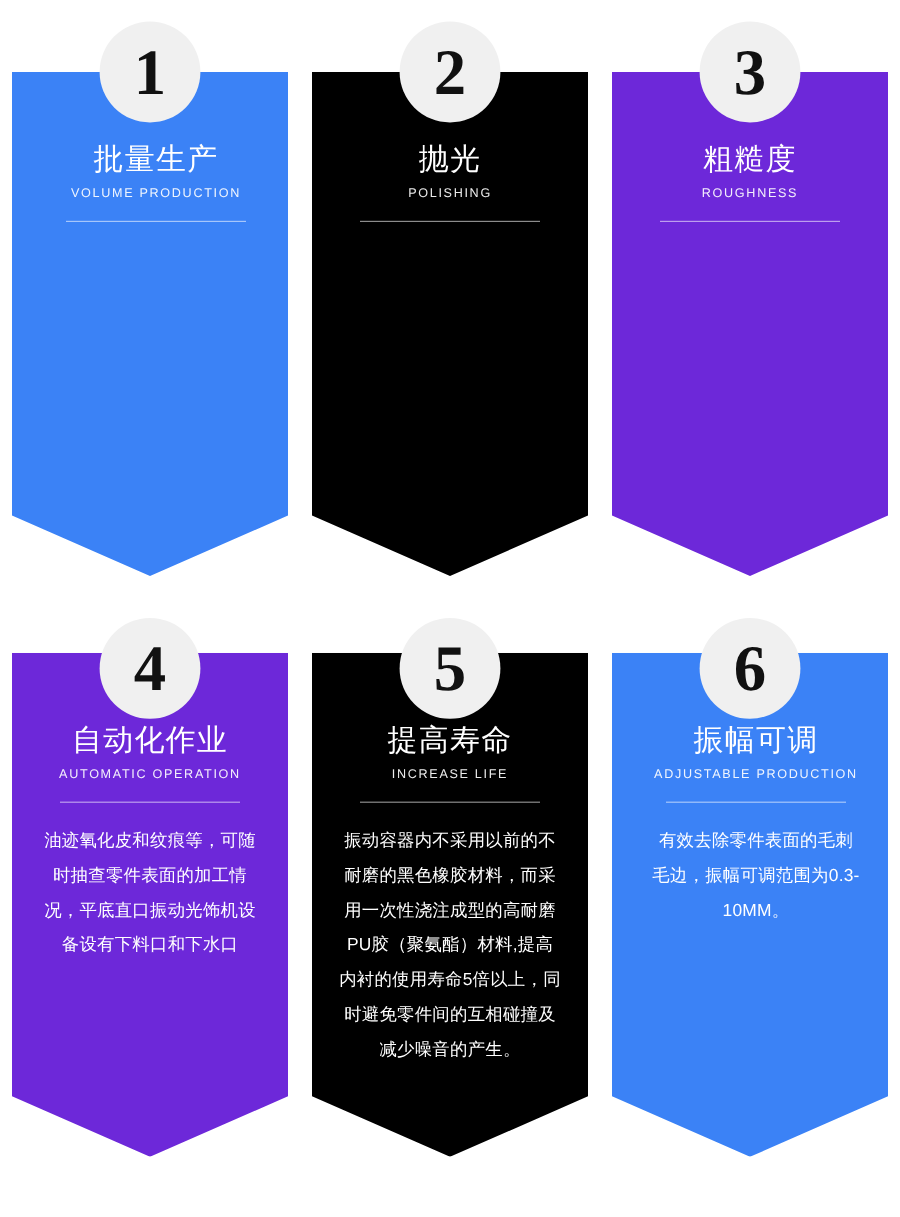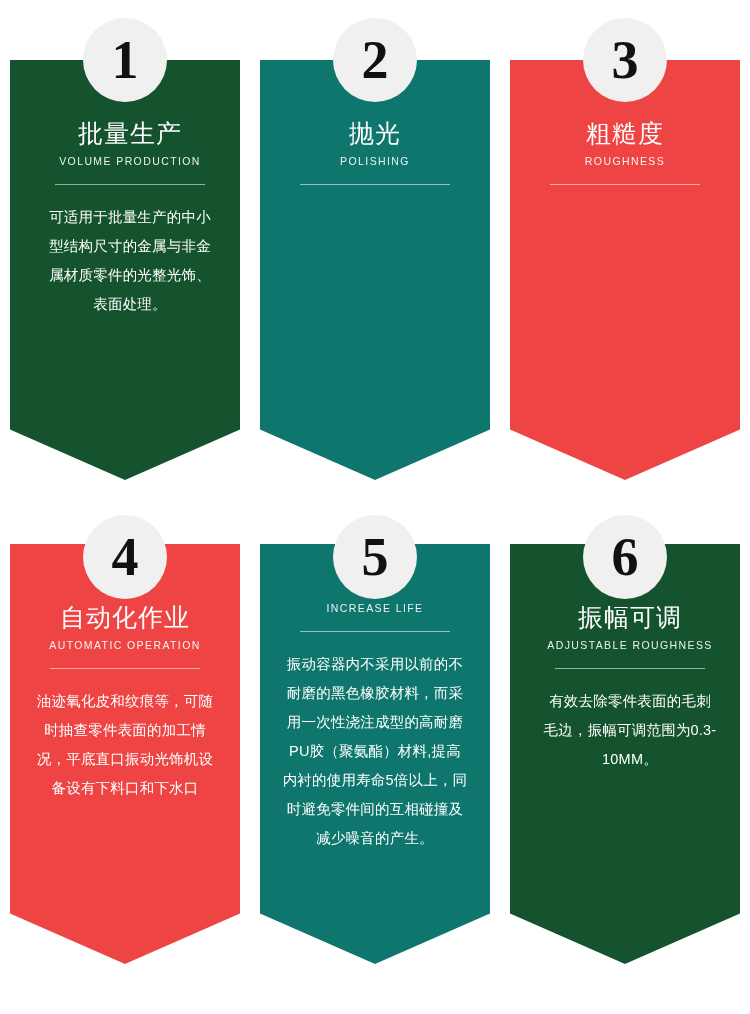"批量生产" .banner.dark { background: #14532d -> #3b82f6 }
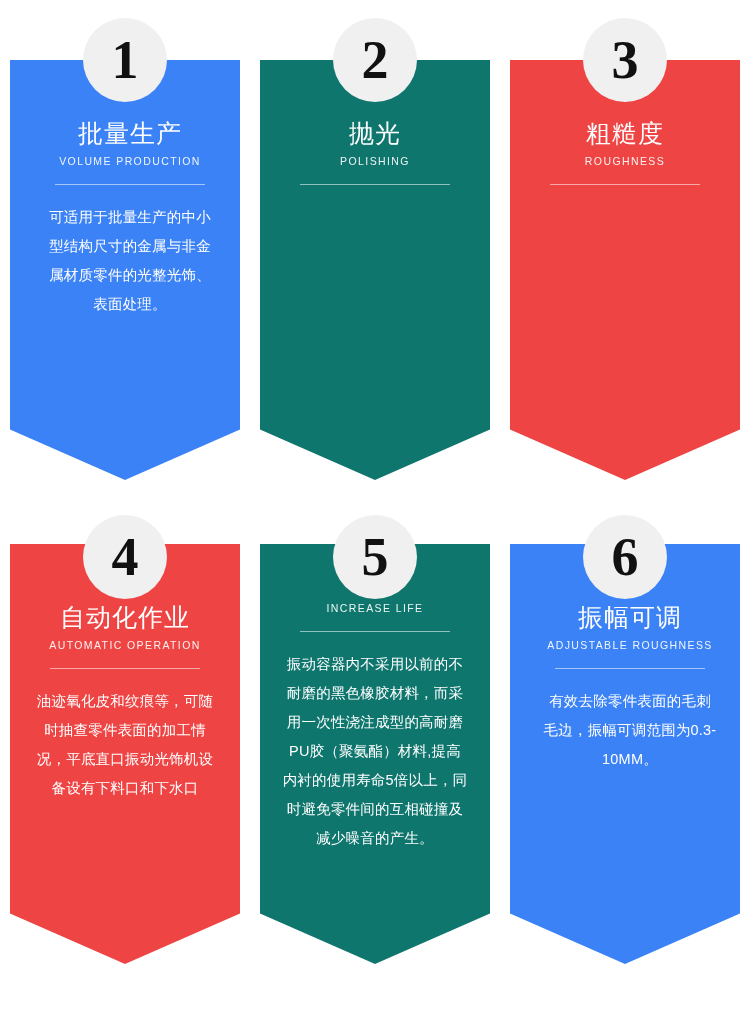"抛光" .banner.red { background: #0f766e -> #000000 }
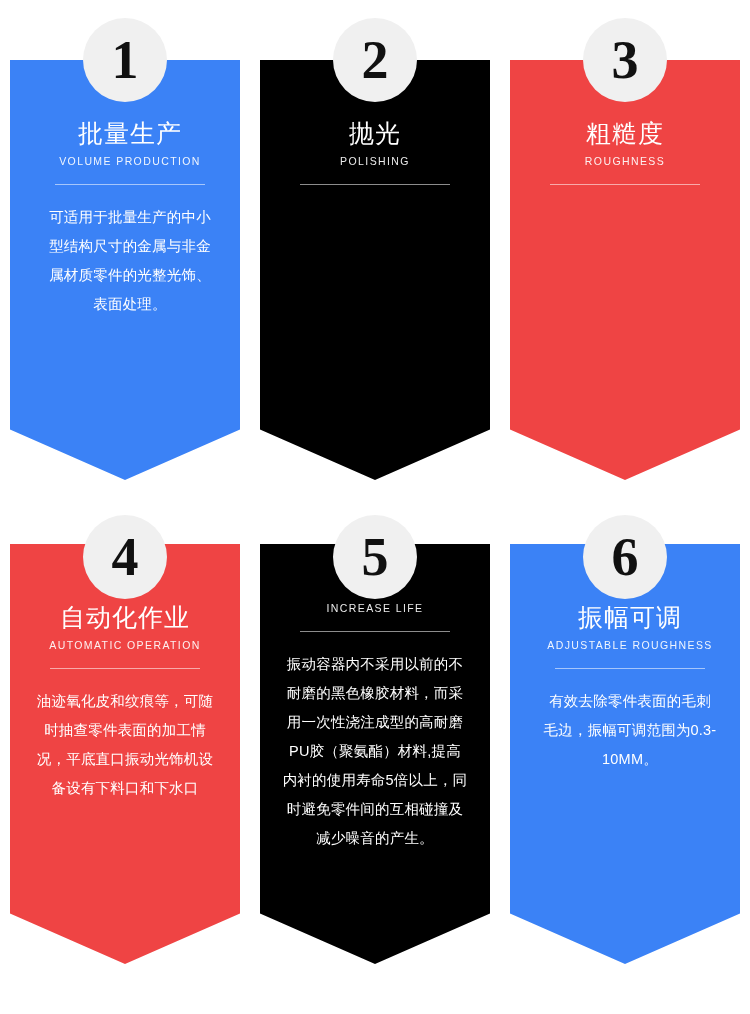"粗糙度" .banner.gray { background: #ef4444 -> #6d28d9 }
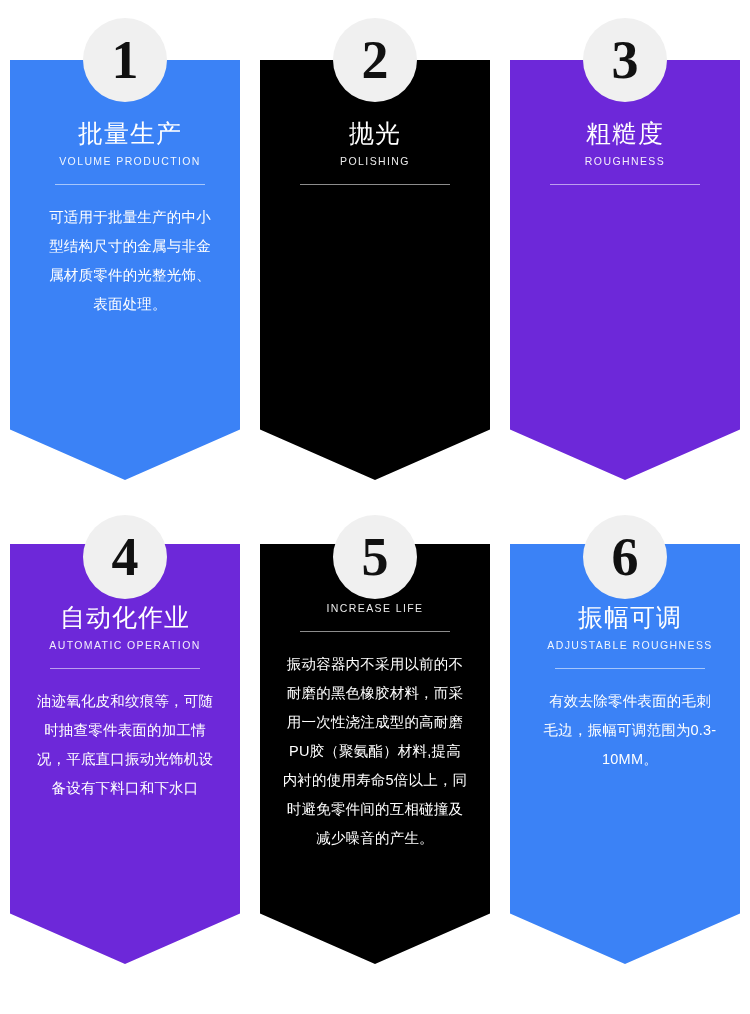"可适用于批量生产的中小型结构尺寸的金属与非金属材质零件的光整光饰、表面处理。" p.desc { html: <p>可适用于批量生产的中小型结构尺寸的金属与非金属材质零件的光整光饰、表面处理。</p> -> none }
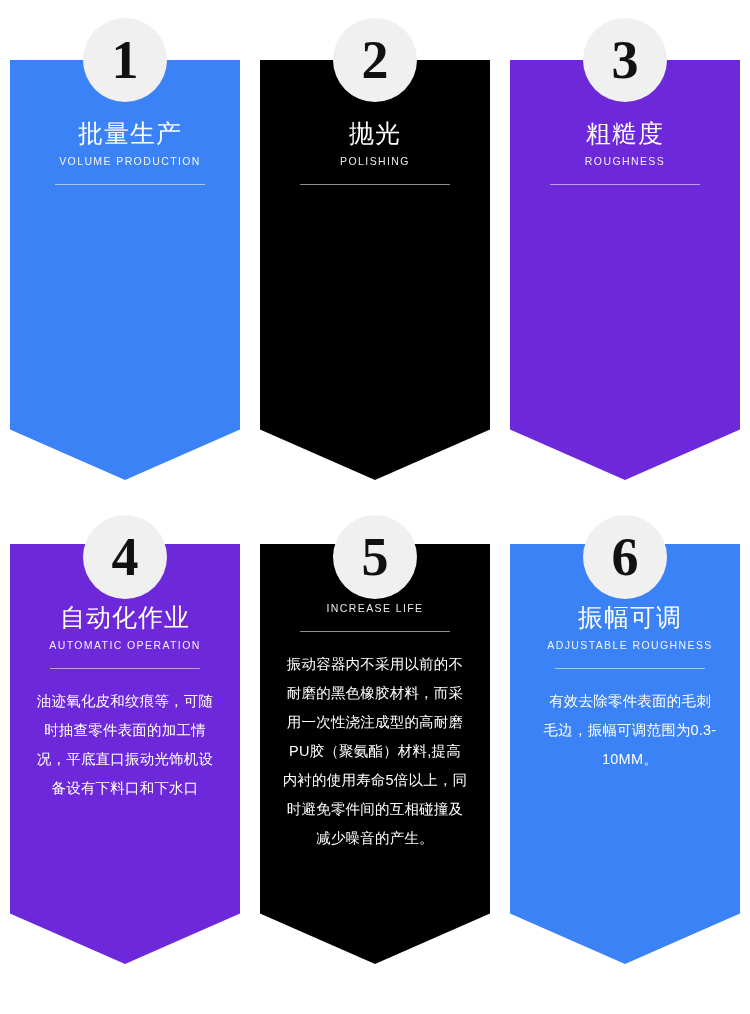"提高寿命" p.title-cn { html: none -> <p>提高寿命</p> }
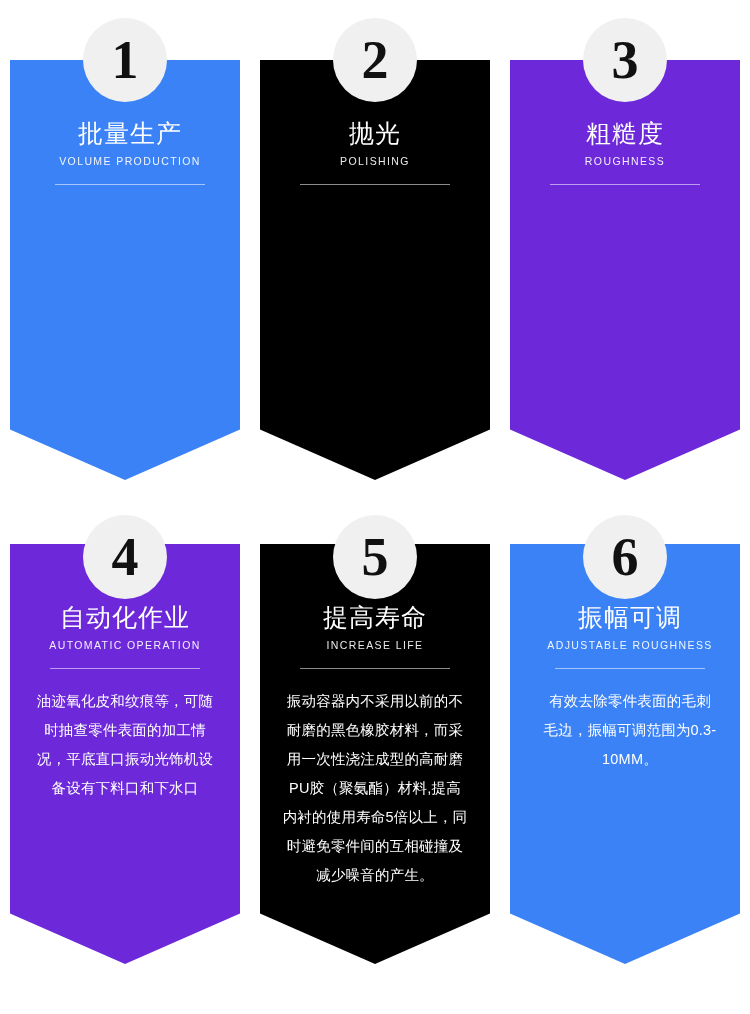"ADJUSTABLE ROUGHNESS" p.title-en { text: ROUGHNESS -> PRODUCTION }
